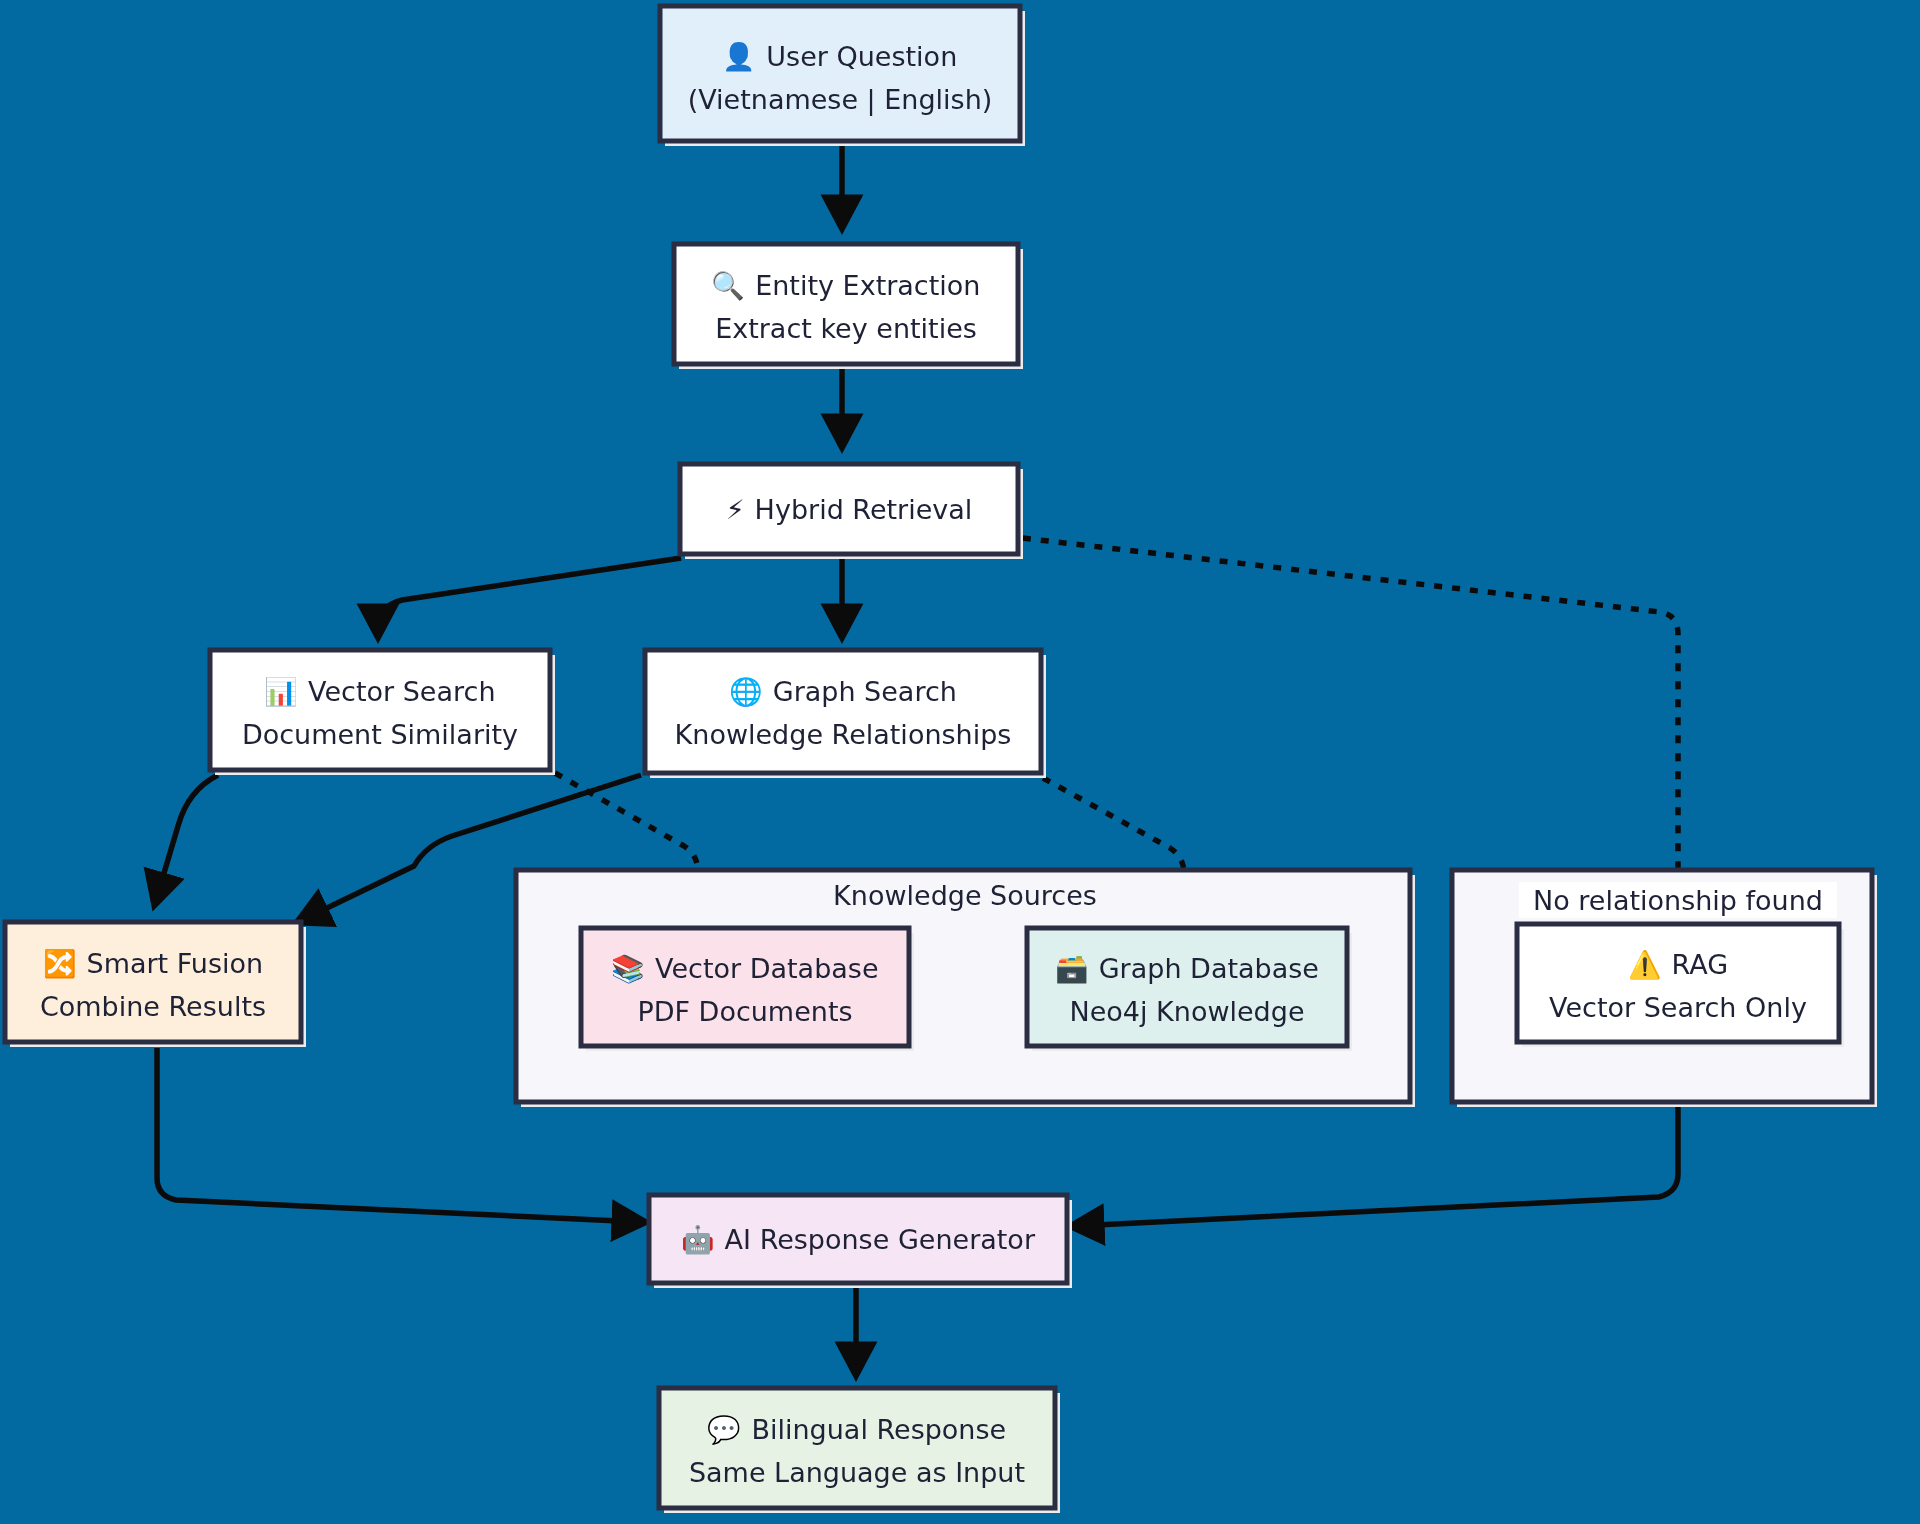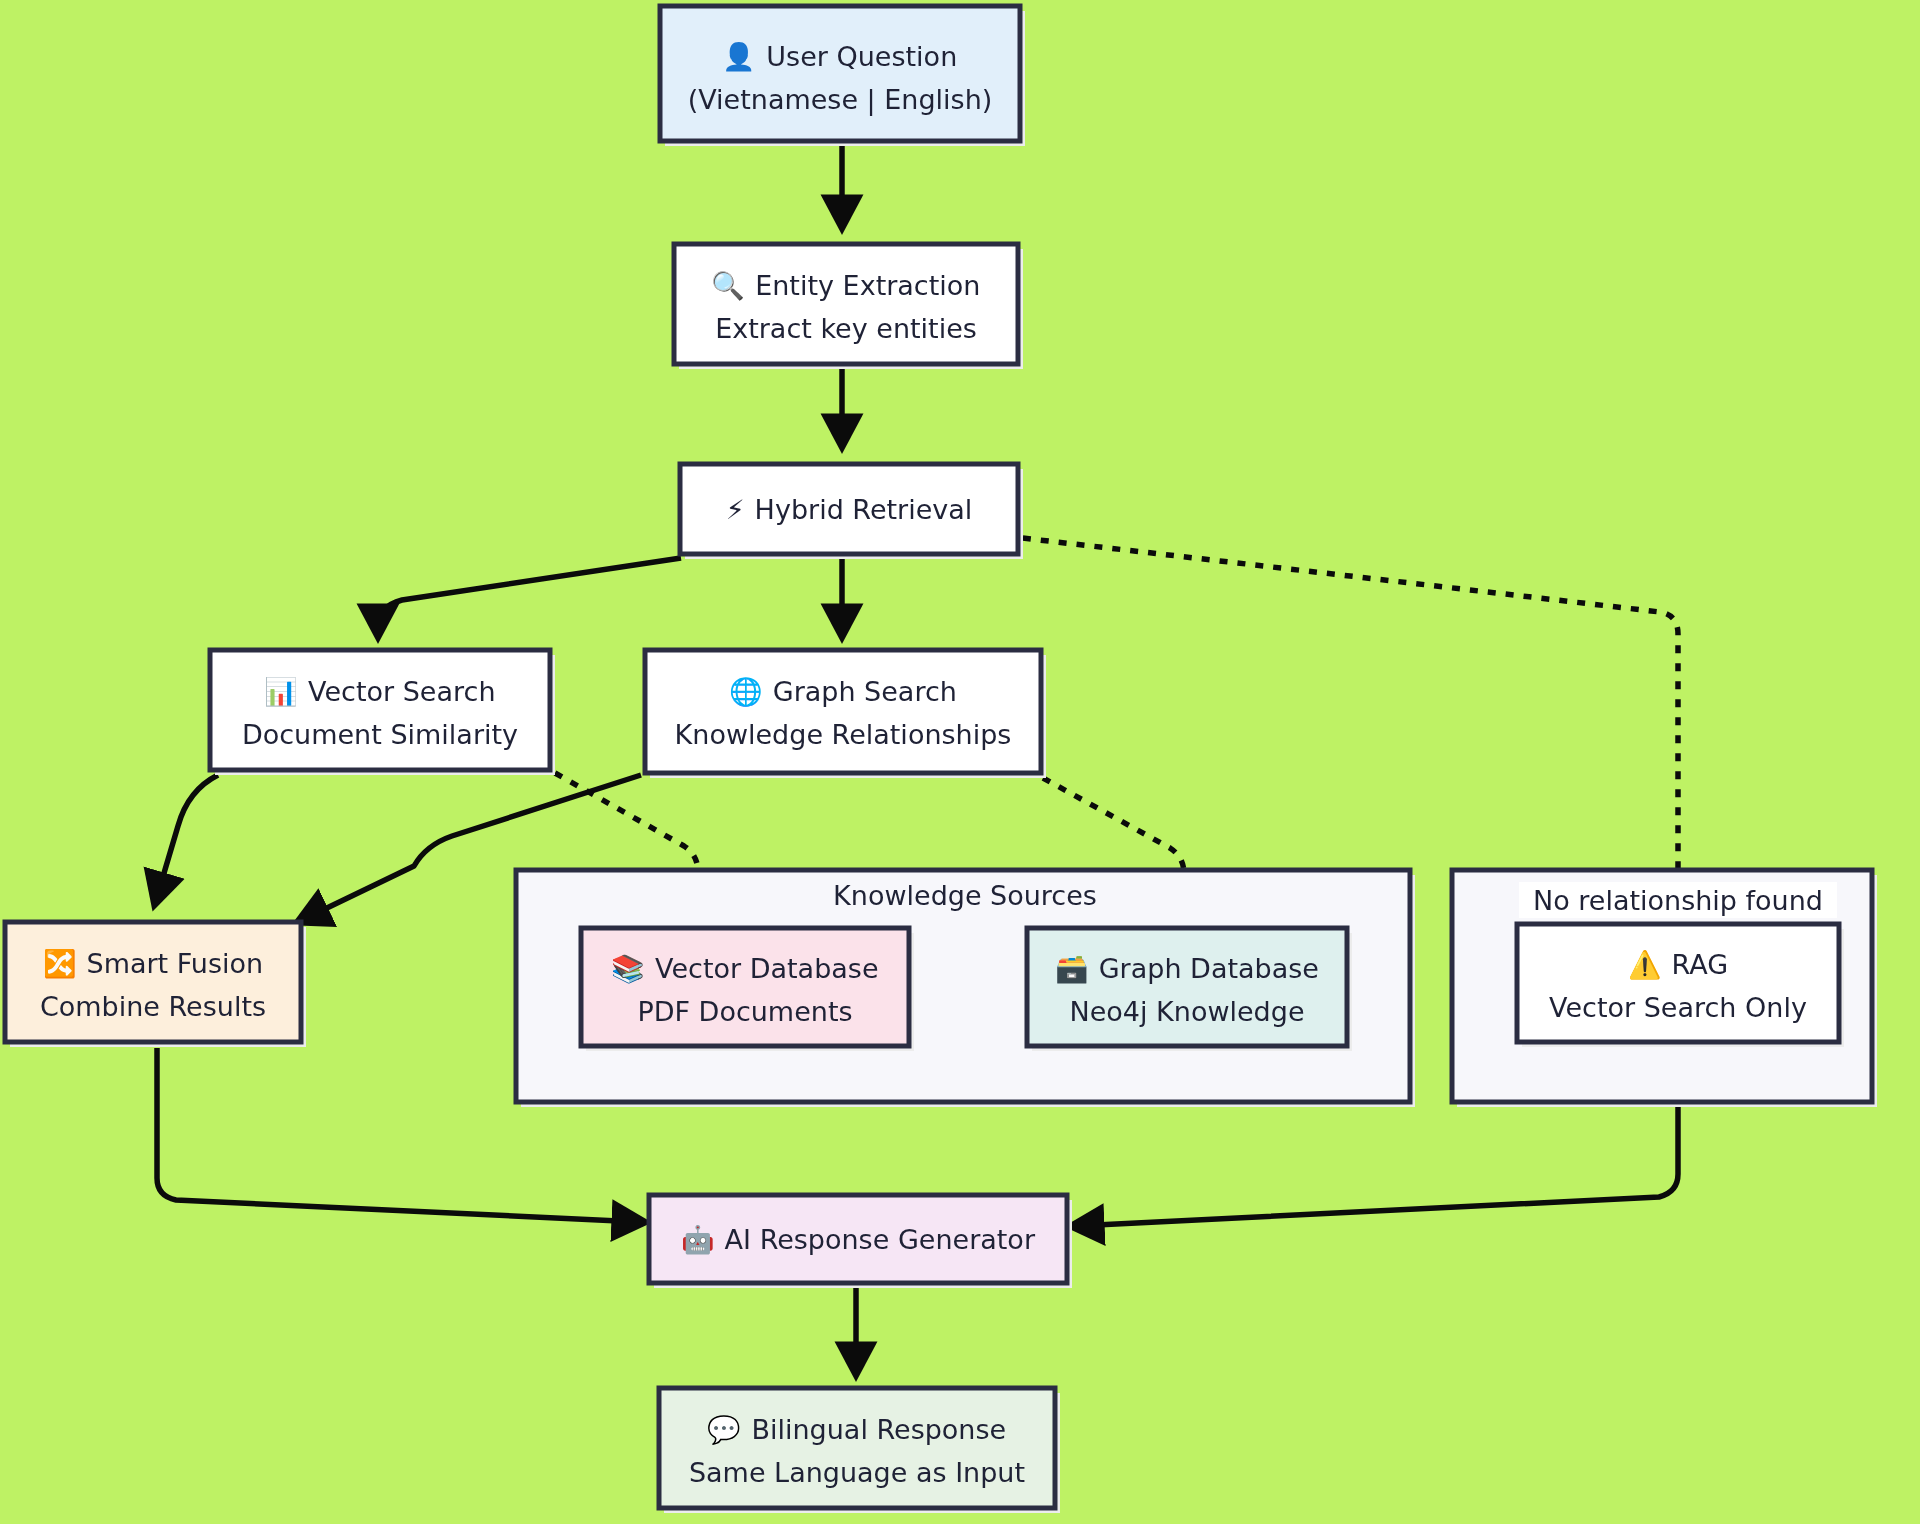"👤 User Question" #diagram-root { background: #bef264 -> #0369a1 }
